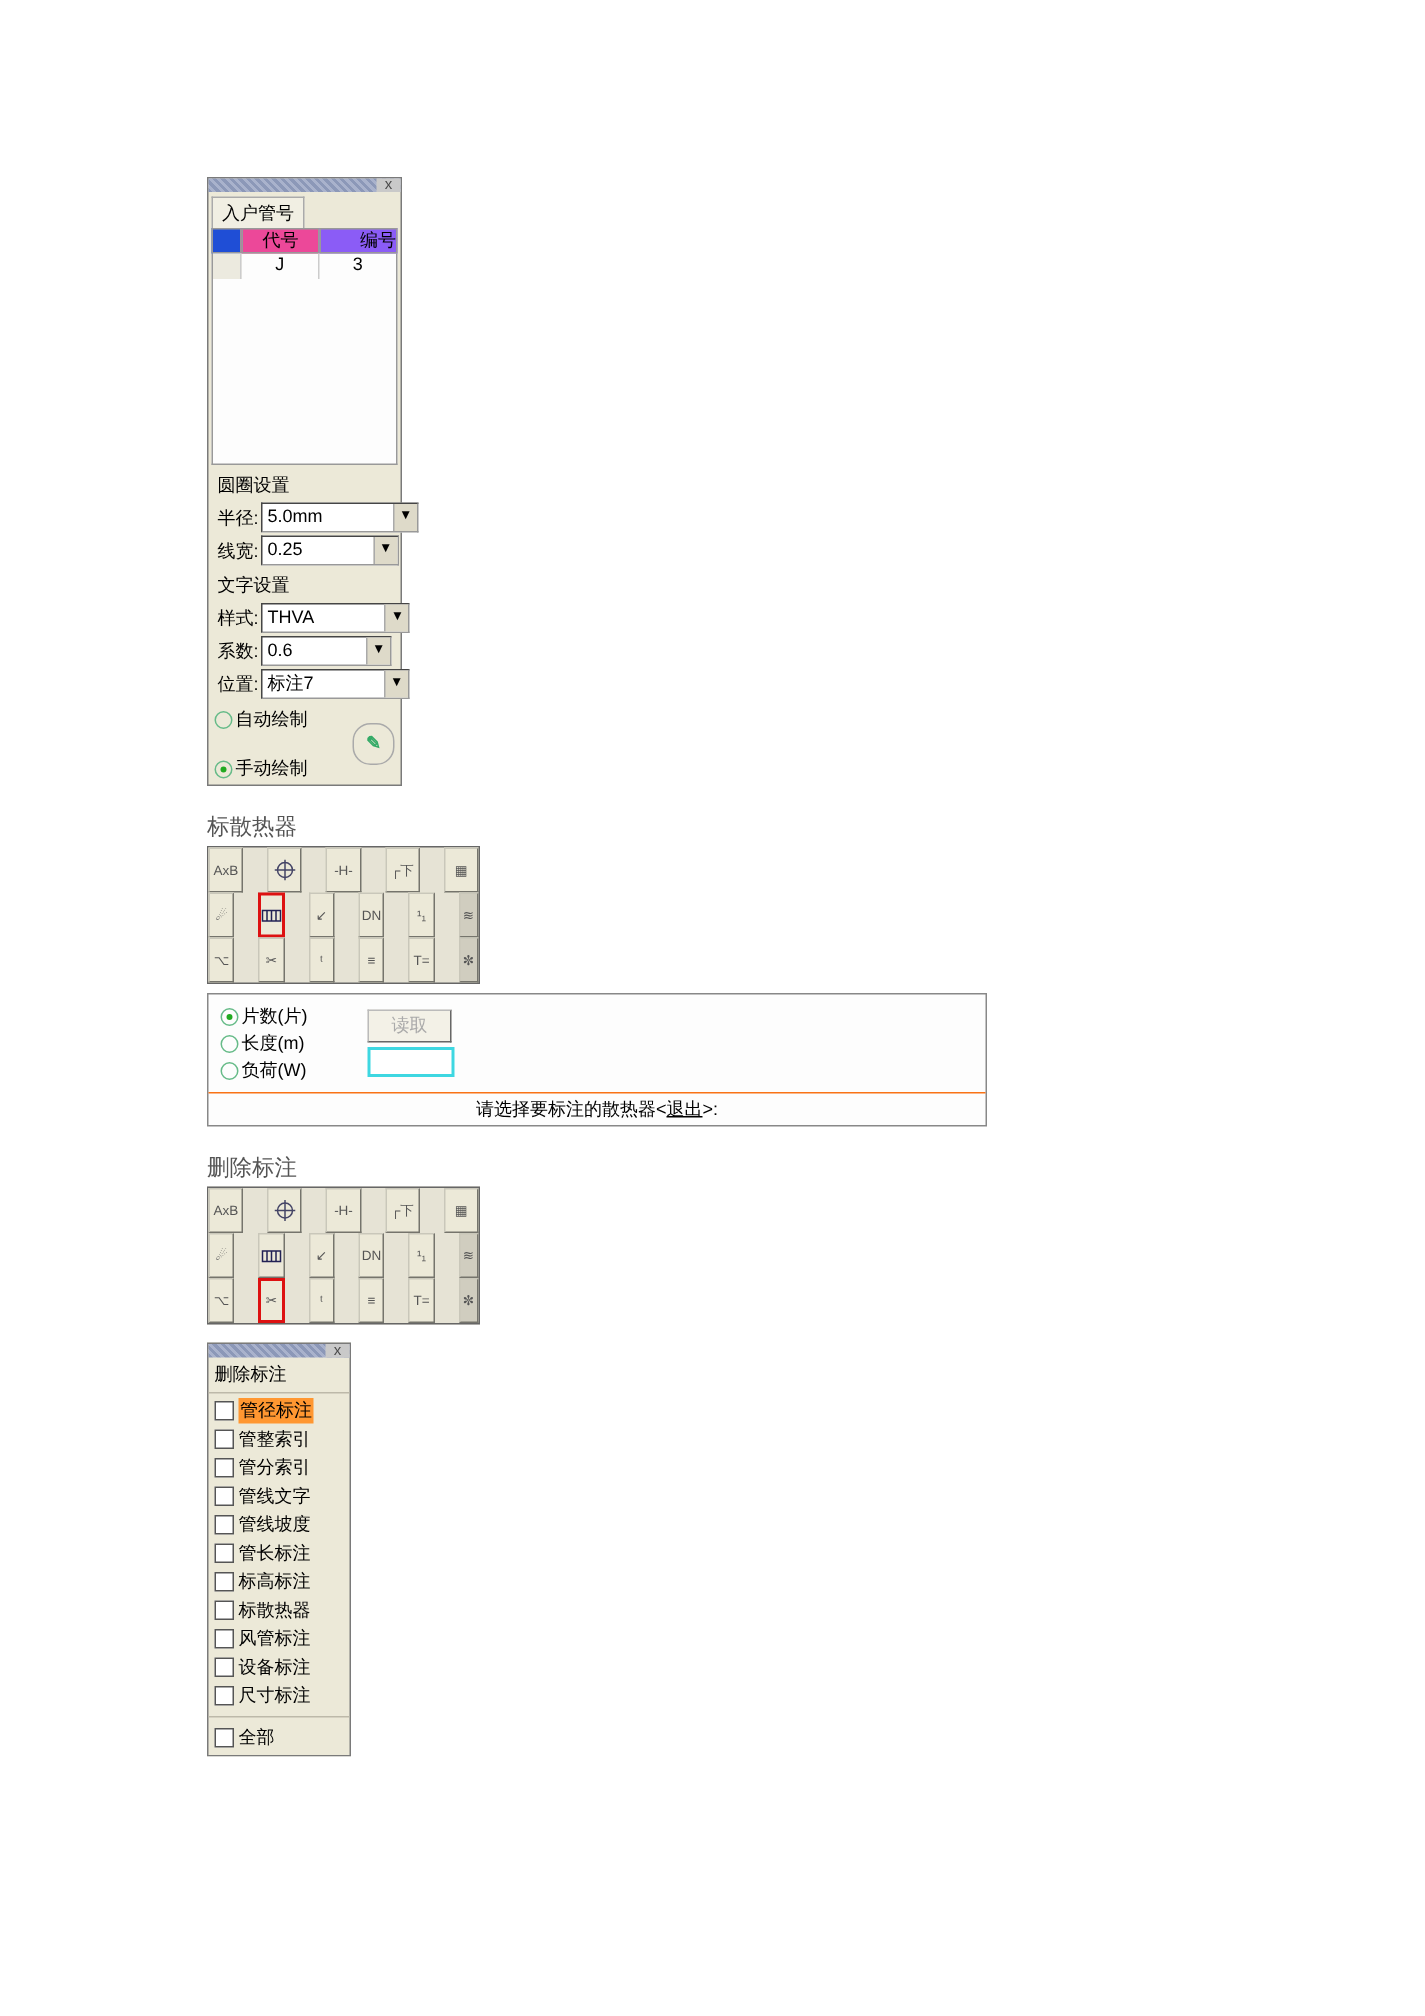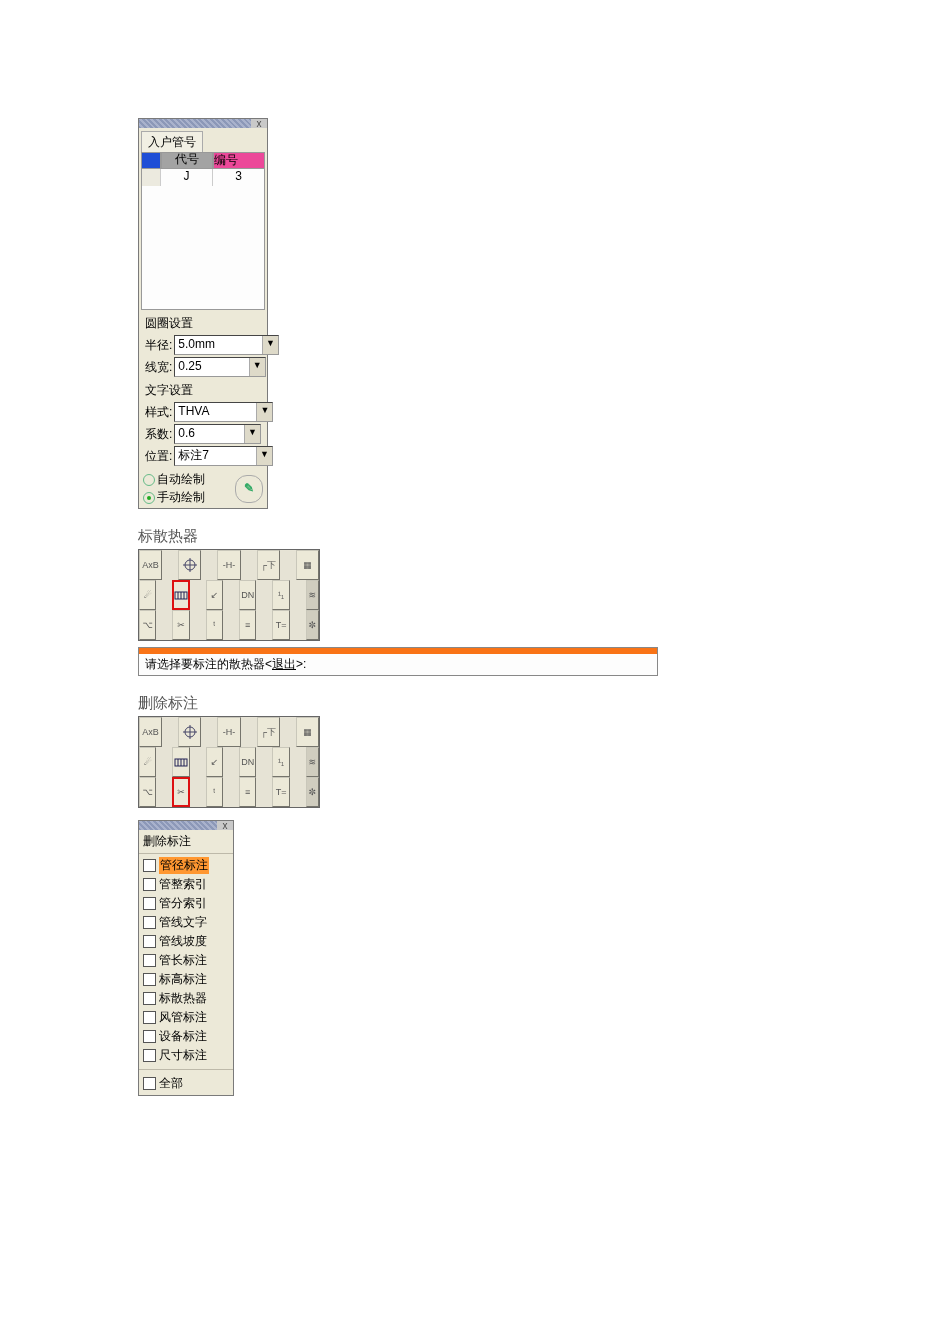"代号" .list-head .c1 { background: #a3a3a3 -> #ec4899; font-family: Liberation Mono, monospace -> none }
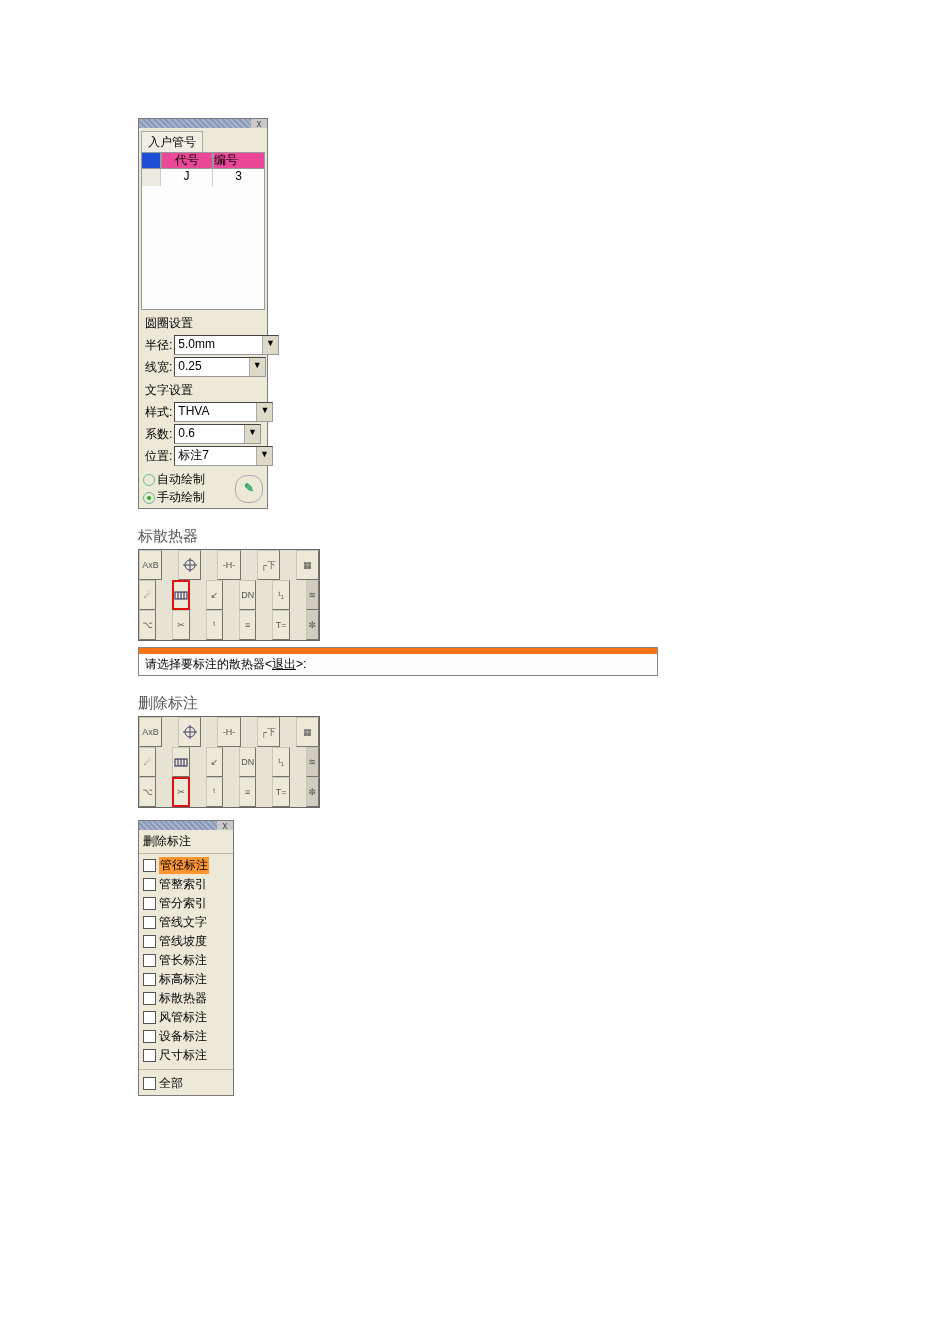"编号" .list-head .c2 { background: #ec4899 -> #8b5cf6; text-align: left -> right }
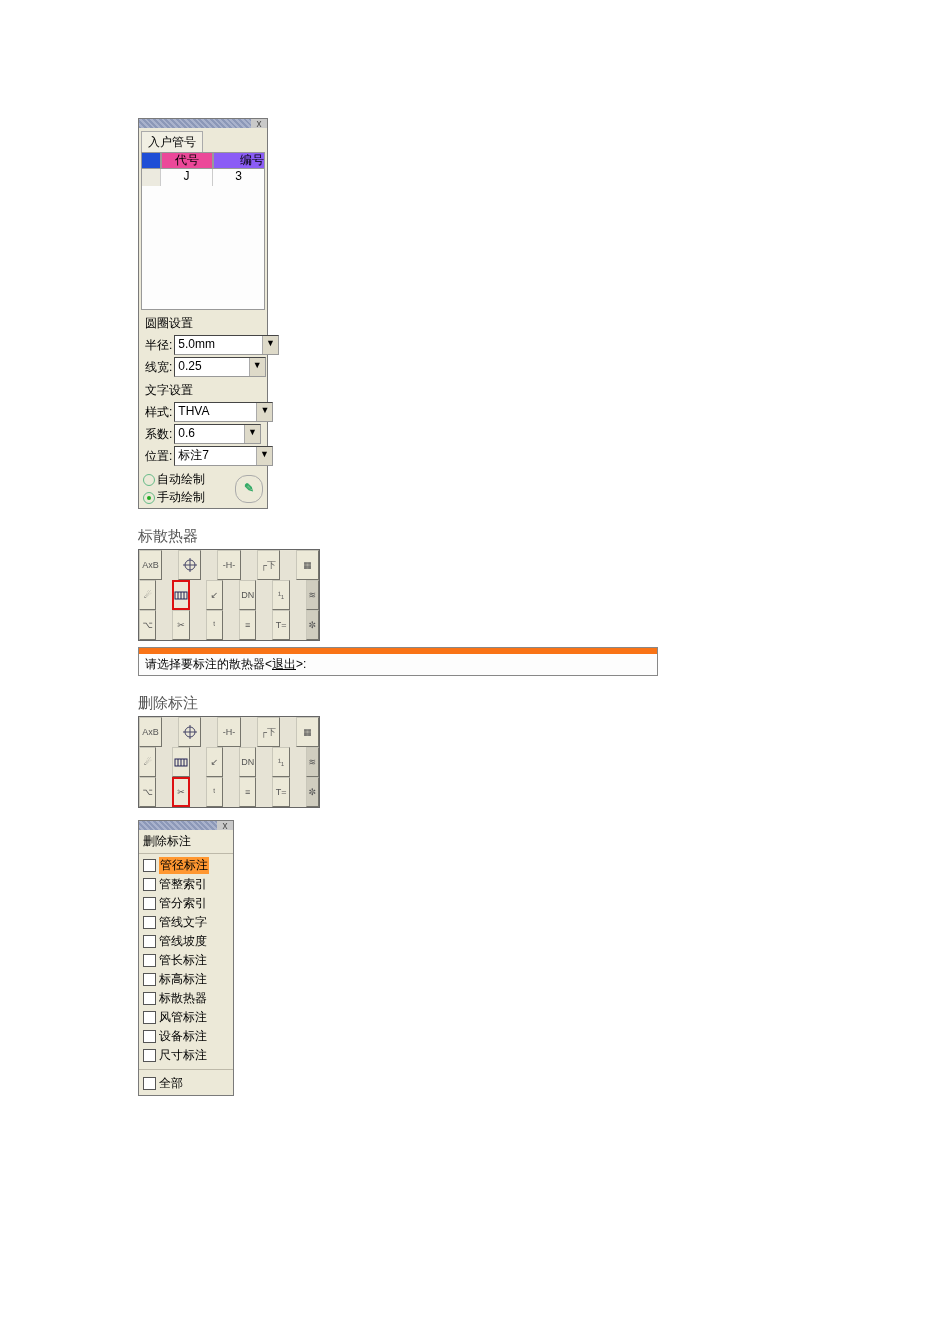"自动绘制" .radio-block { gap: 1px -> 16px }
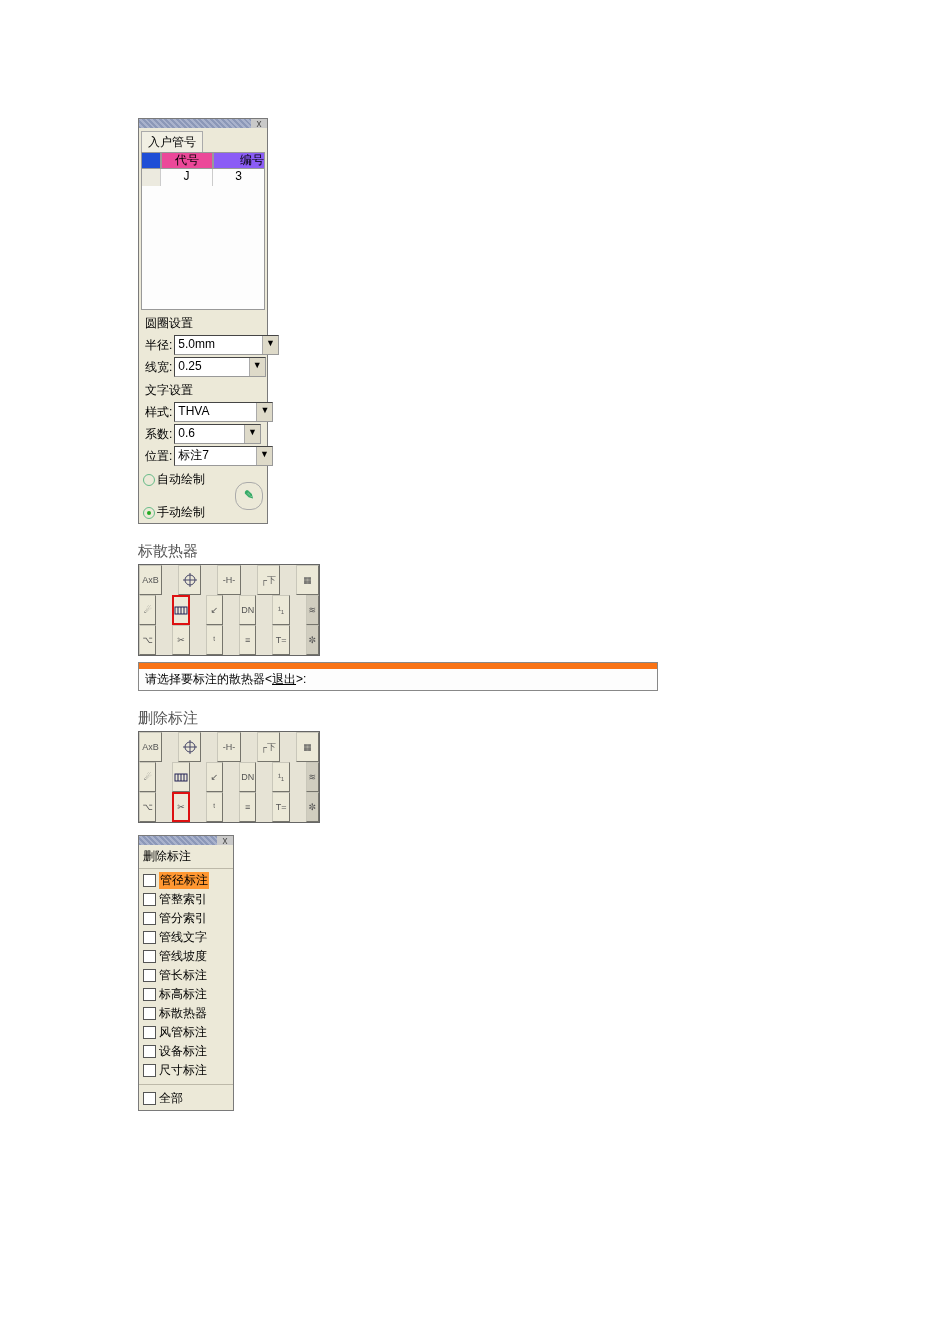"片数(片)" div.optupper { html: none -> <div> <div> <div> <div></div> <span>片数(片)</span> </div> <div> <div></div> <span>长度(m)</span> </div> <div> <div></div> <span>负荷(W)</span> </div> </div> <div> <div>读取</div> <div></div> </div> </div> }
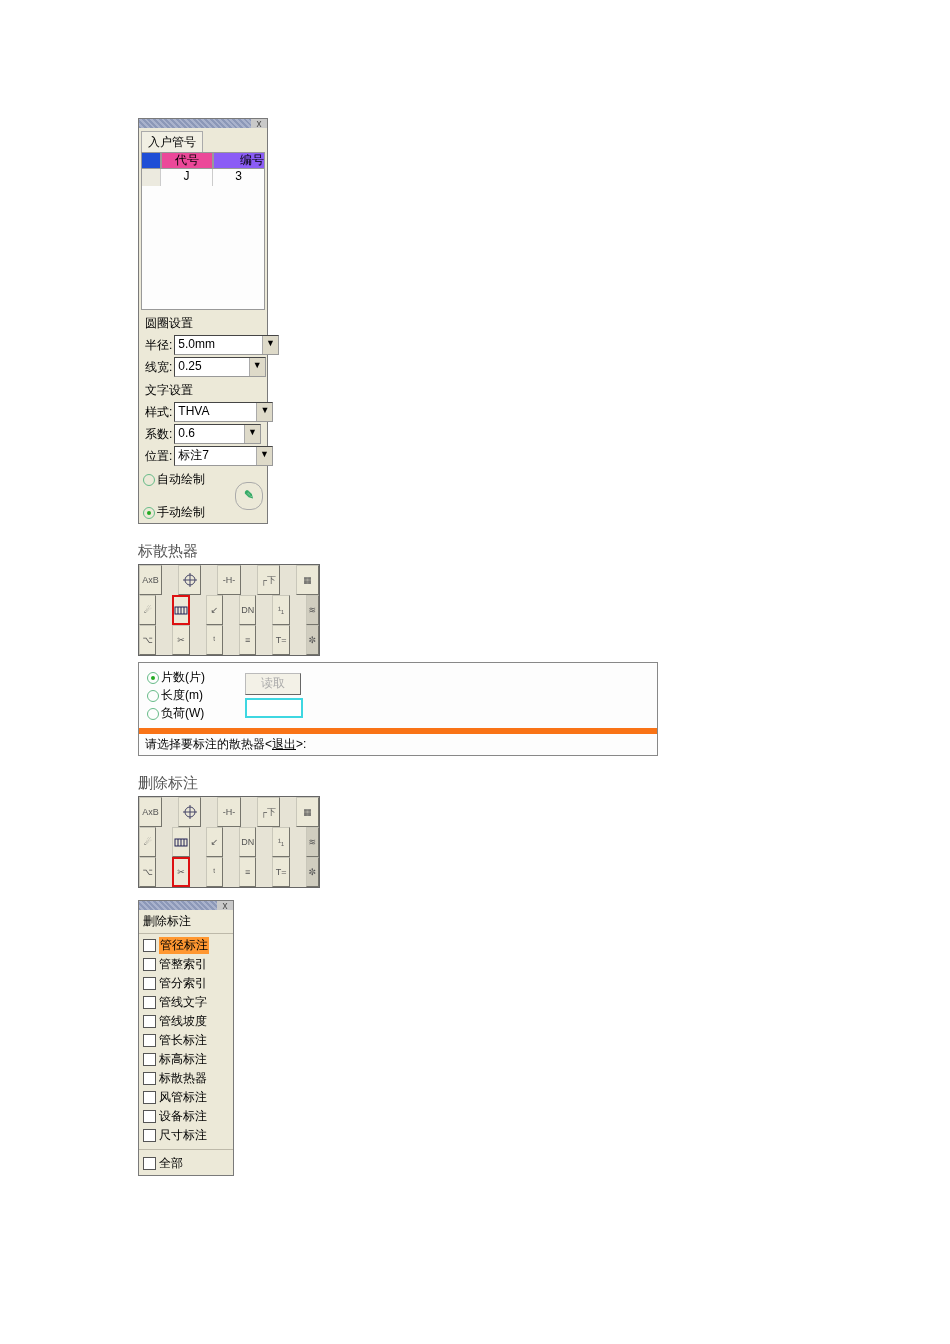"请选择要标注的散热器<退出>:" .prompt { border-top: 6px solid #f97316 -> 1px solid #f97316; text-align: none -> center }
